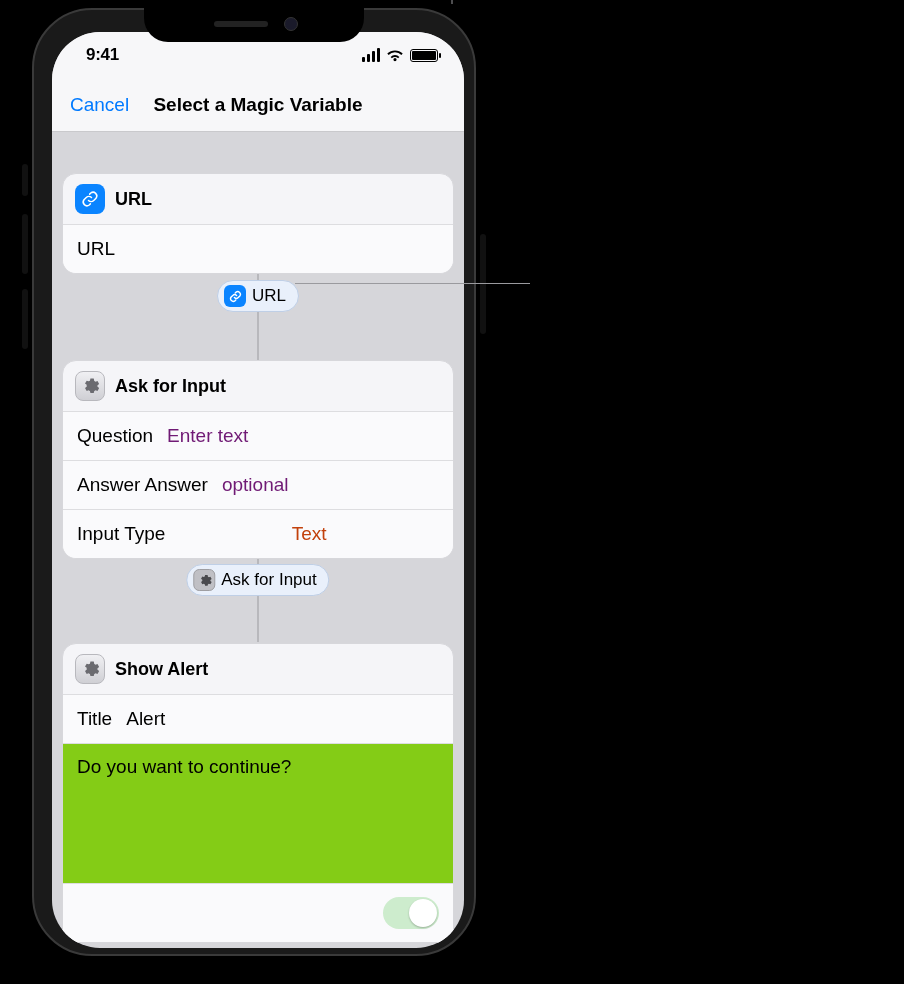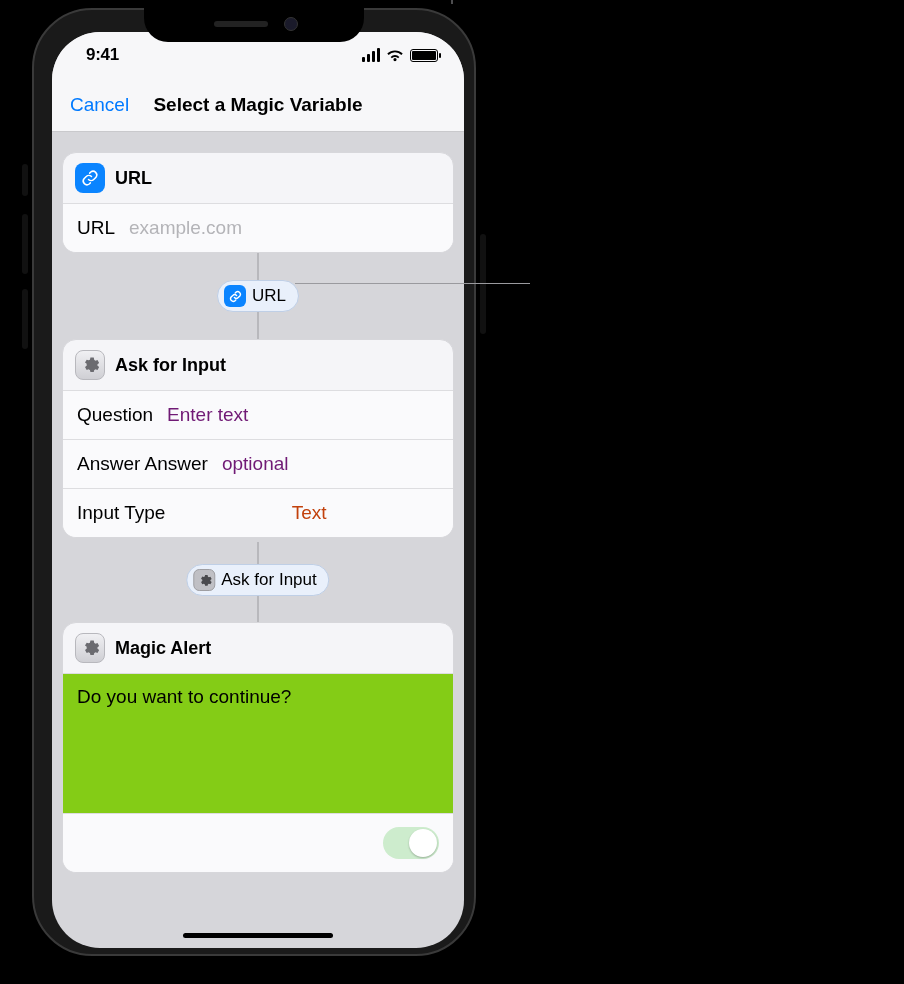"URL" .content { padding: 20px 10px 0 -> 41px 10px 0 }
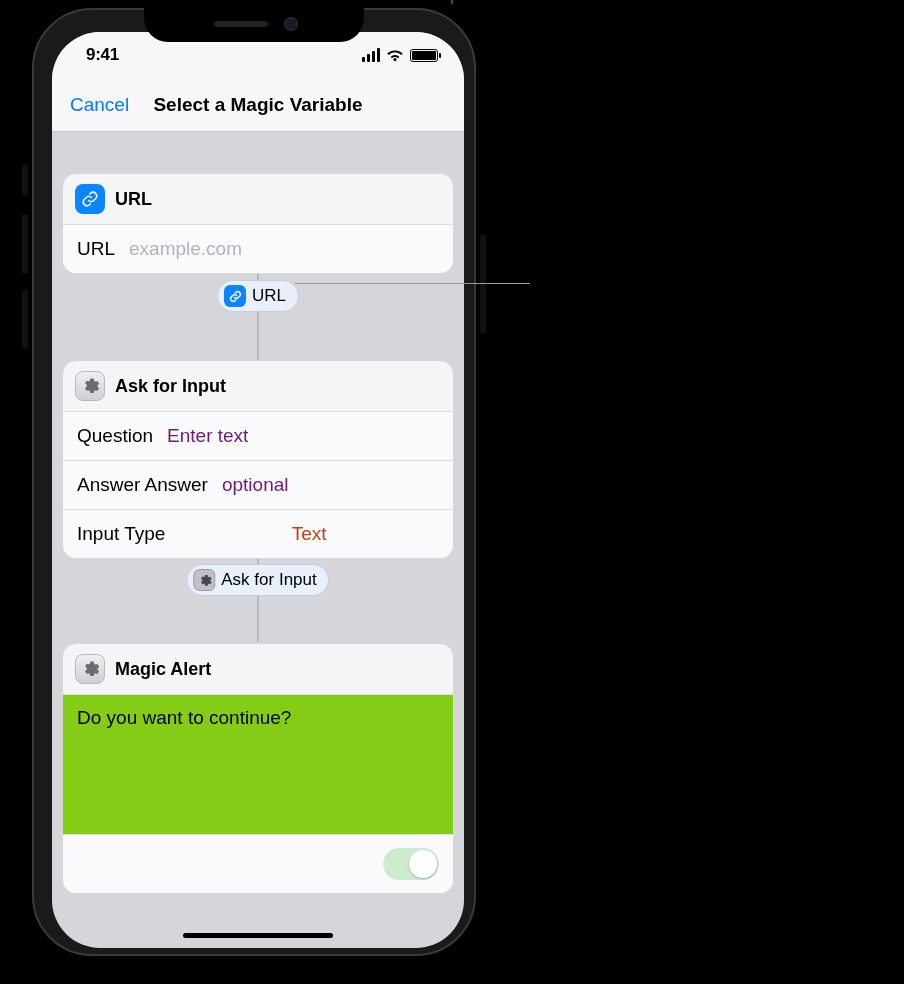"example.com" span.value-ph { html: <span>example.com</span> -> none }
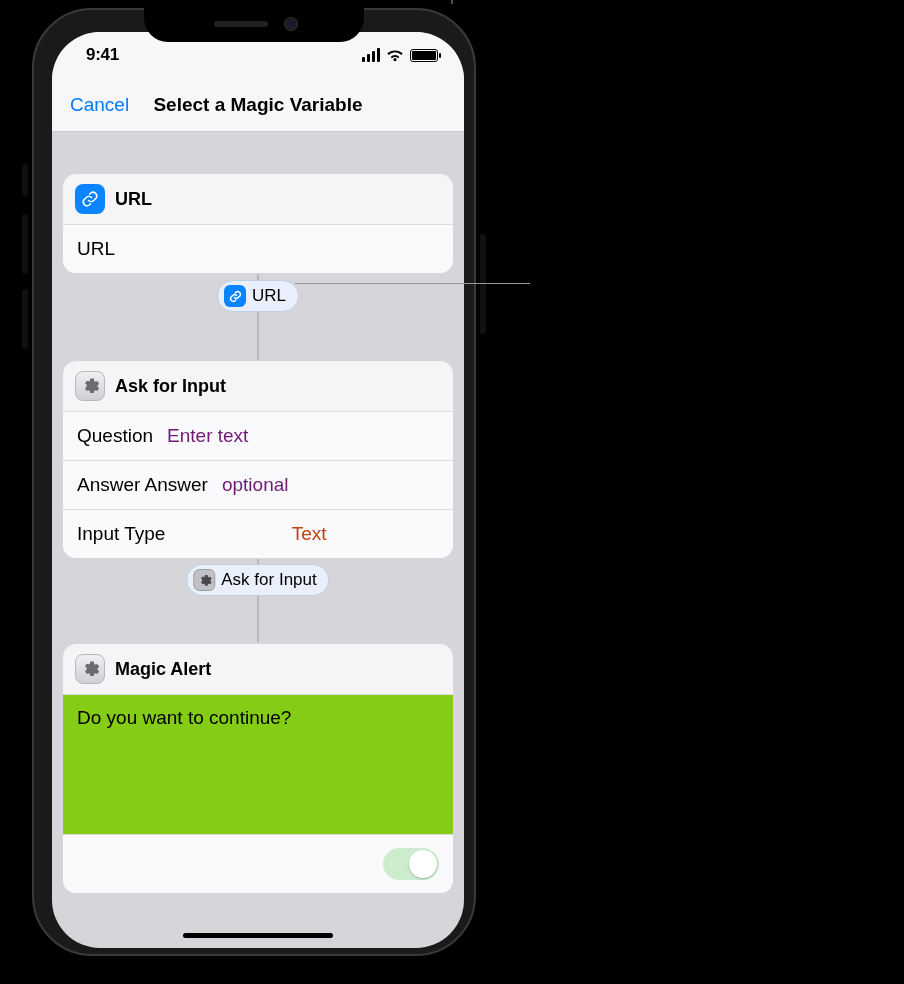"Magic Alert" span.card-title { text: Magic -> Show }
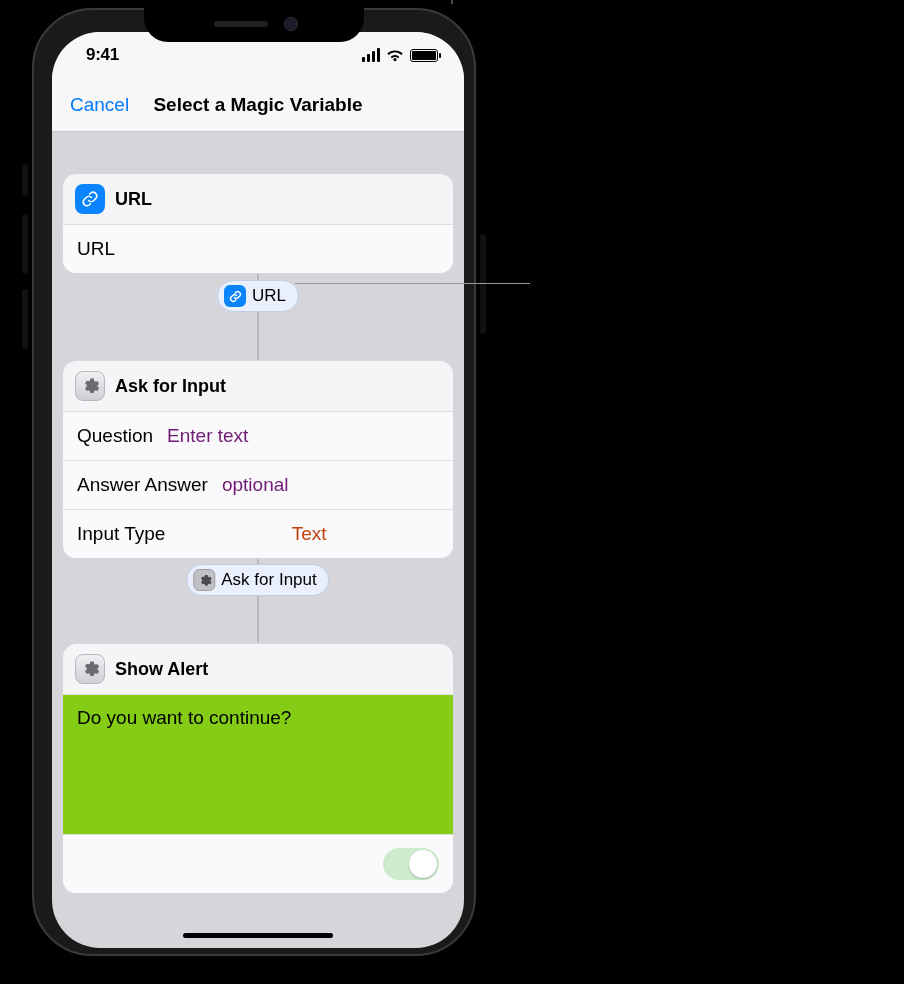"Title" div.row { html: none -> <div> <span>Title</span> <span>Alert</span> </div> }
